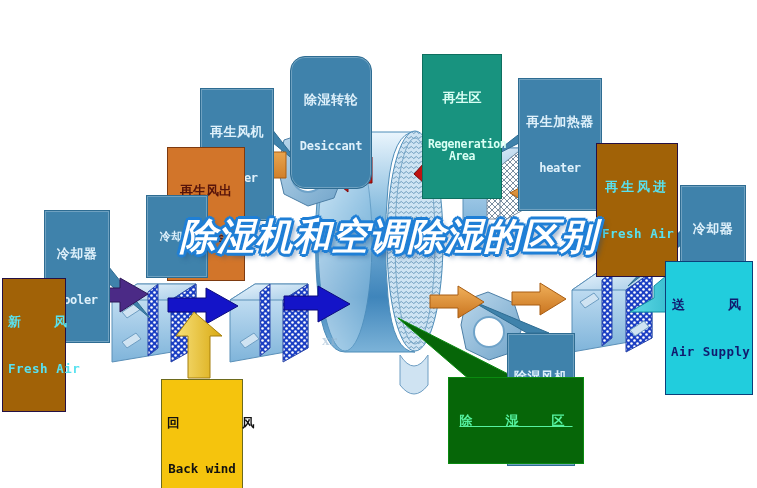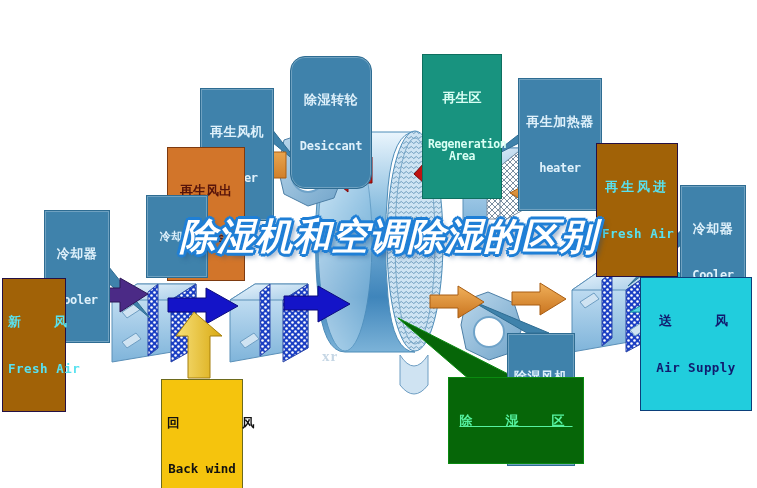"送 风" div.lbl { left: 640px -> 665px; margin-top: 16px -> none; width: 112px -> 88px }
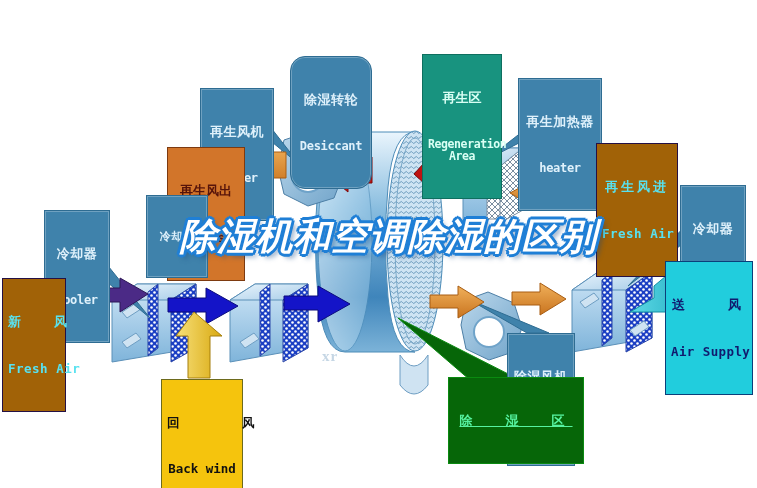"xr" .wm { top: 348px -> 332px }
